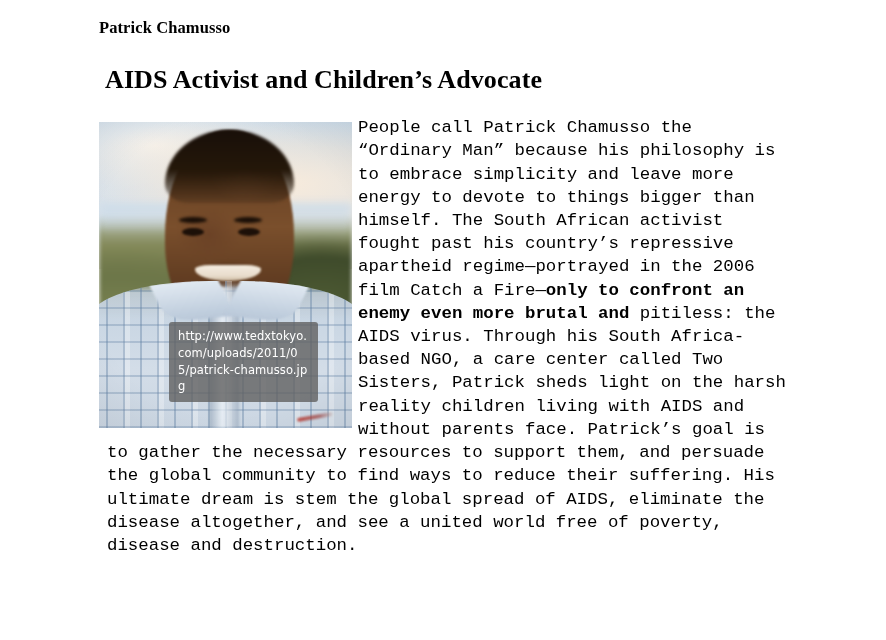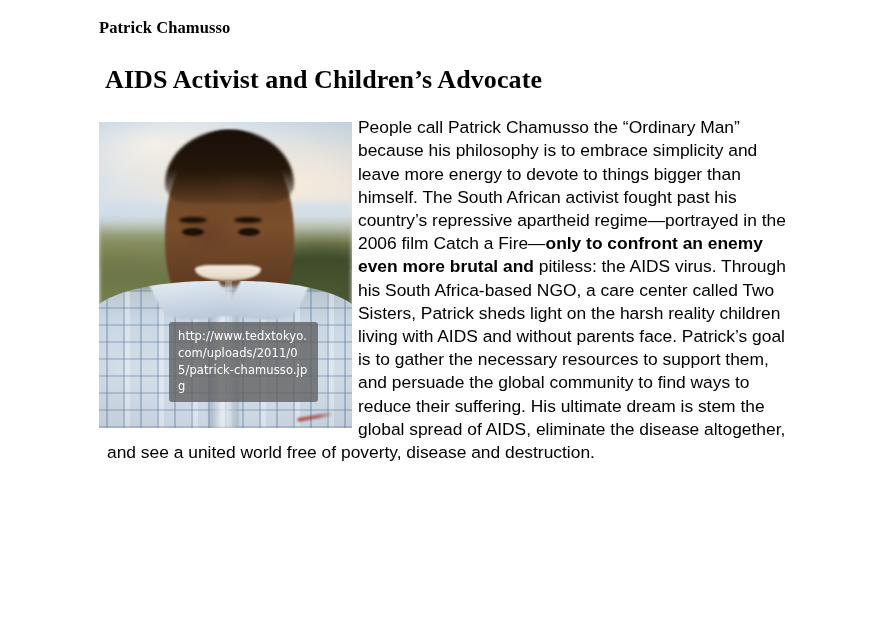"People call Patrick Chamusso the" .body-text { font-family: Liberation Sans, sans-serif -> Liberation Mono, monospace }
